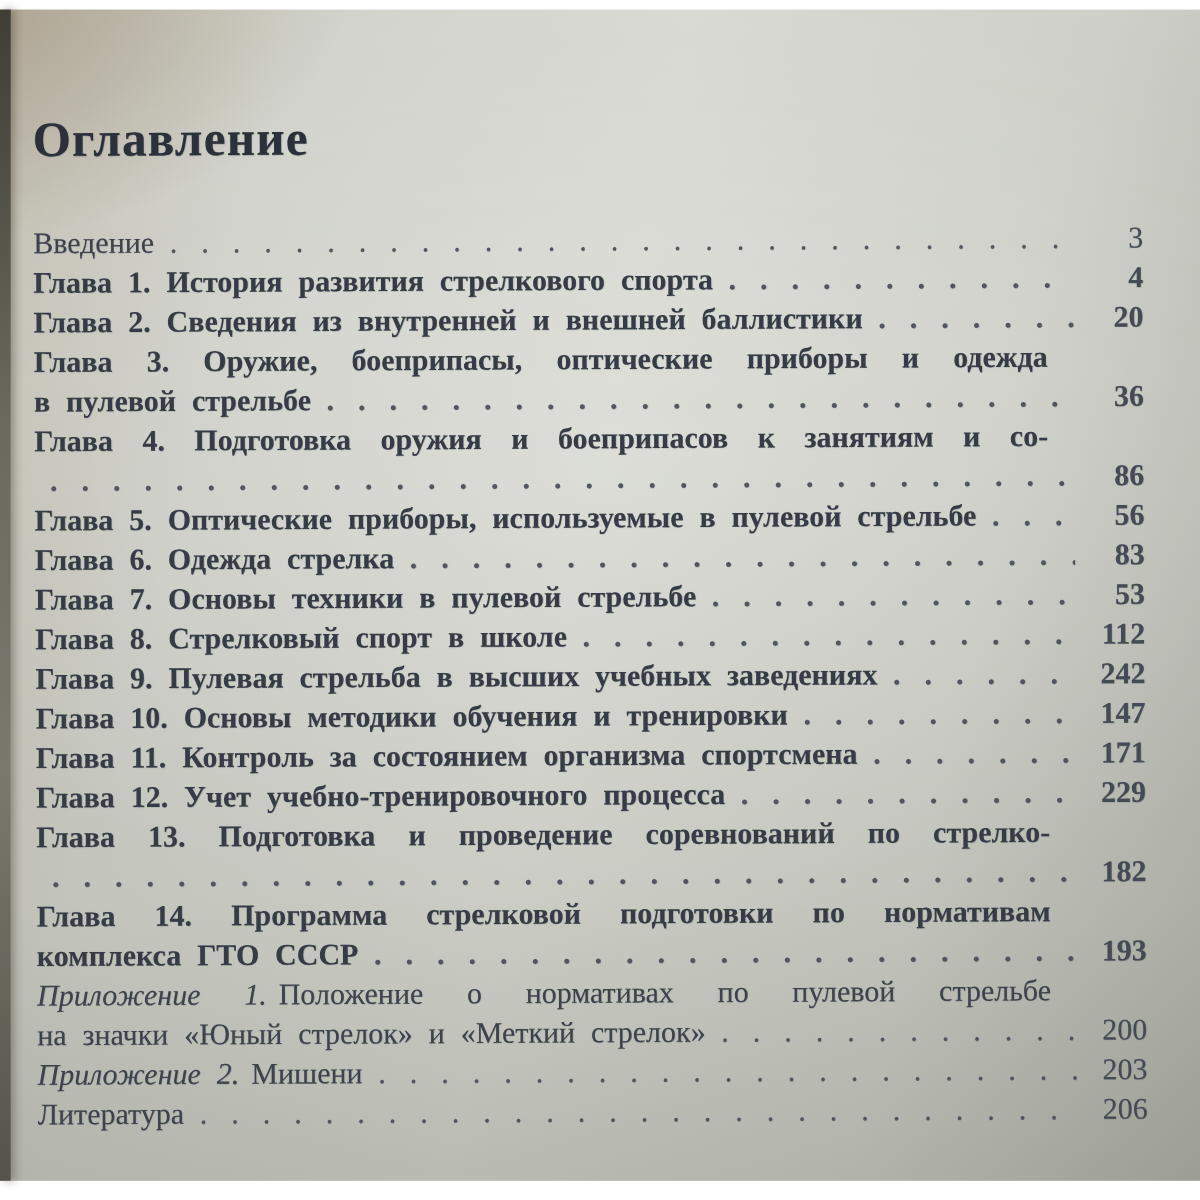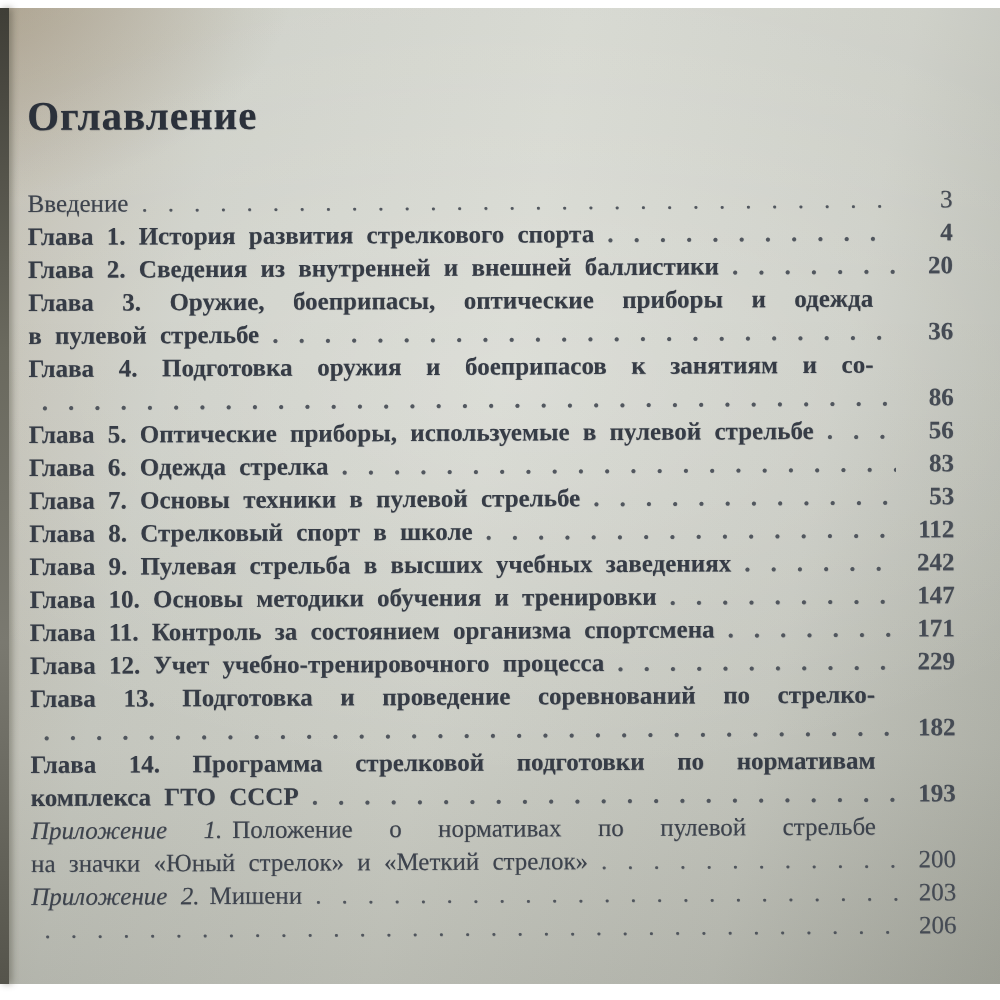"Литература" span.txt { html: none -> <span><span>Литература</span></span> }
